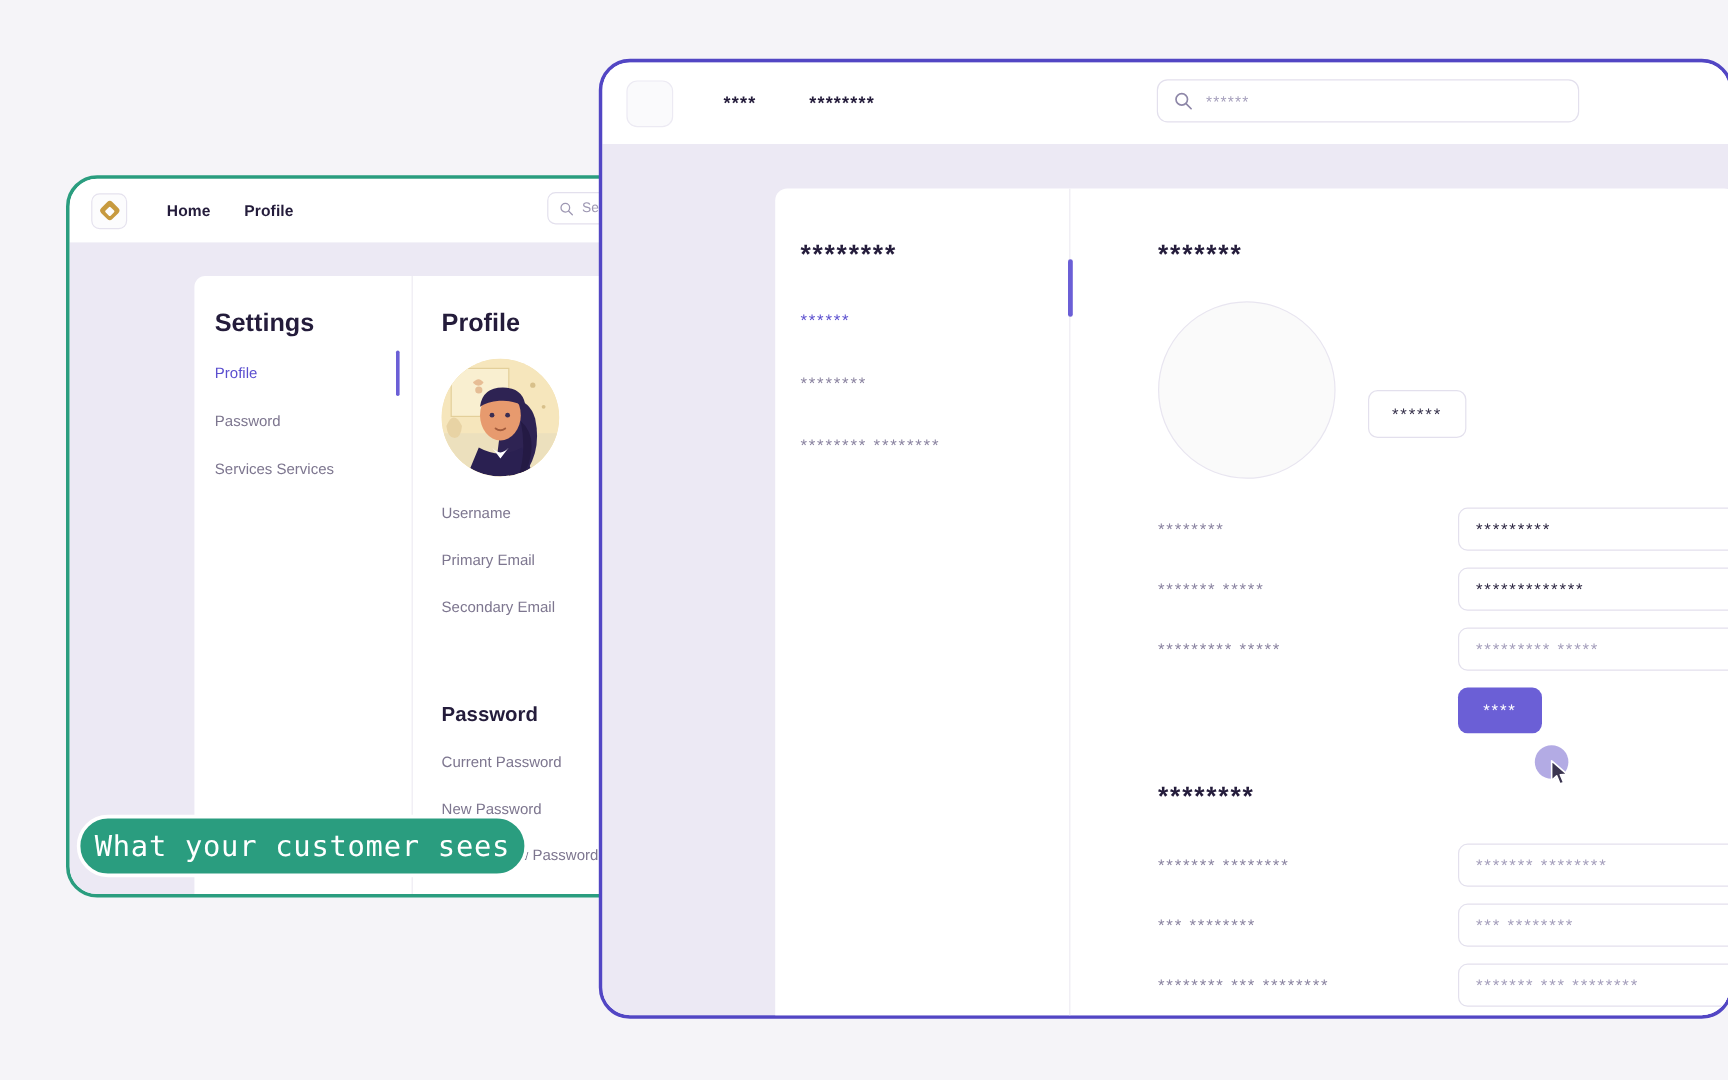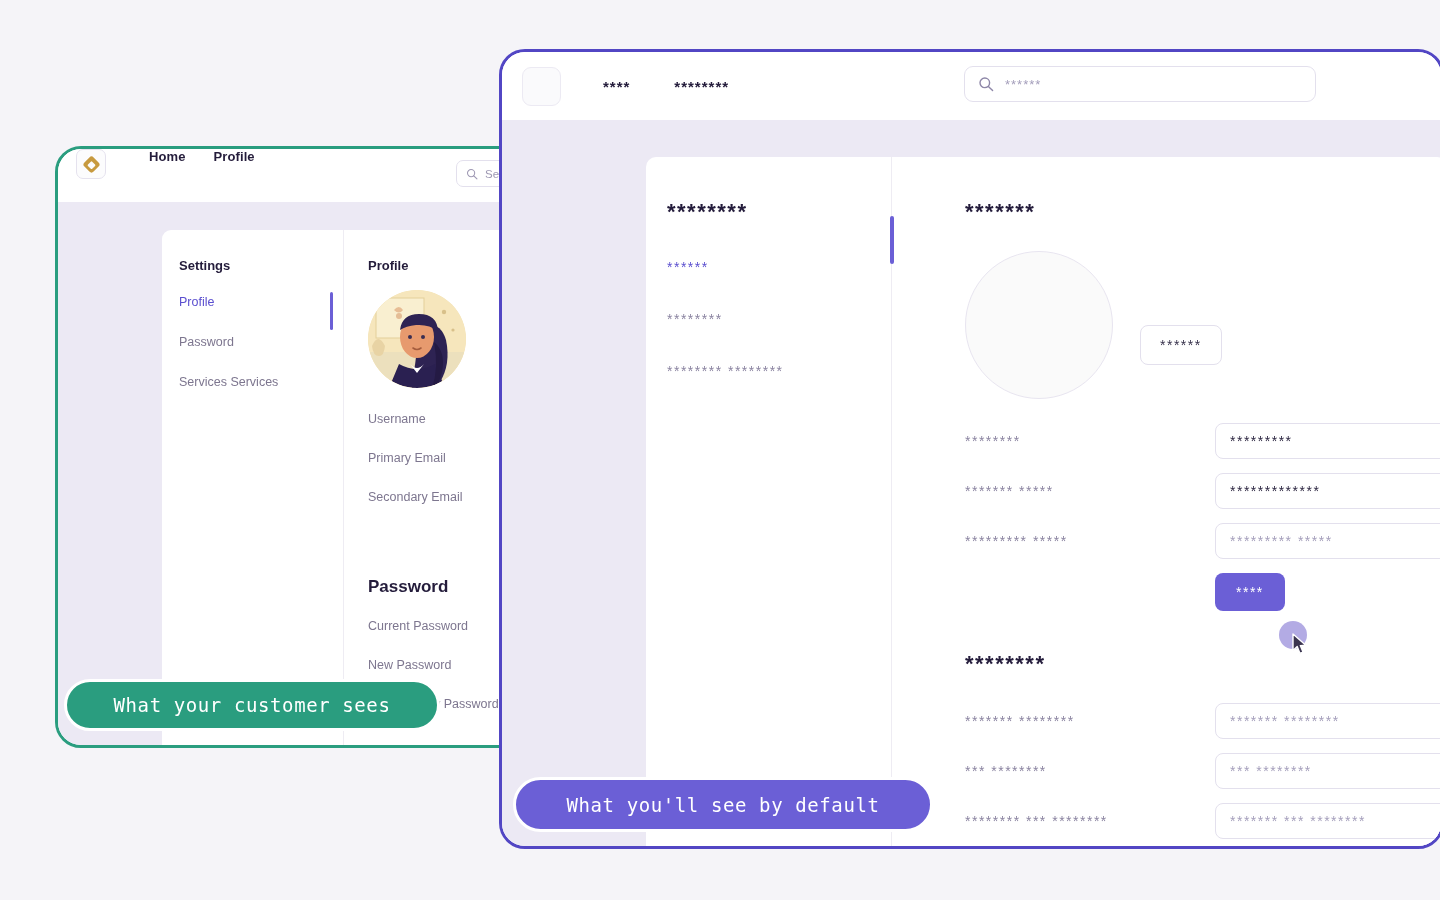"Home" .left-topbar { align-items: flex-start -> center; gap: 10px -> 0 }
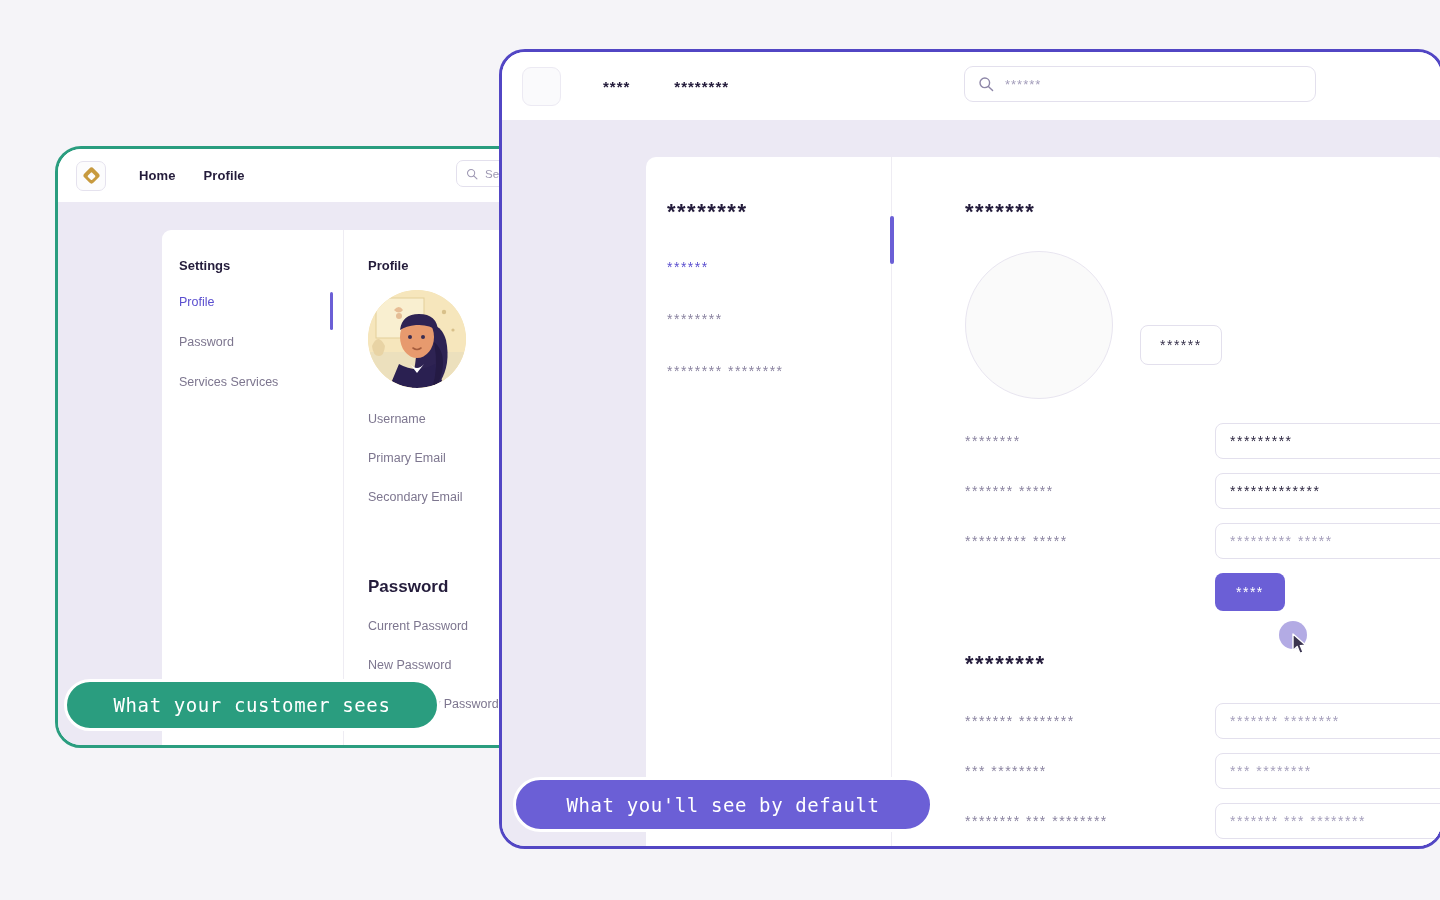"Settings" .panel-h1 { font-size: 13px -> 21px }
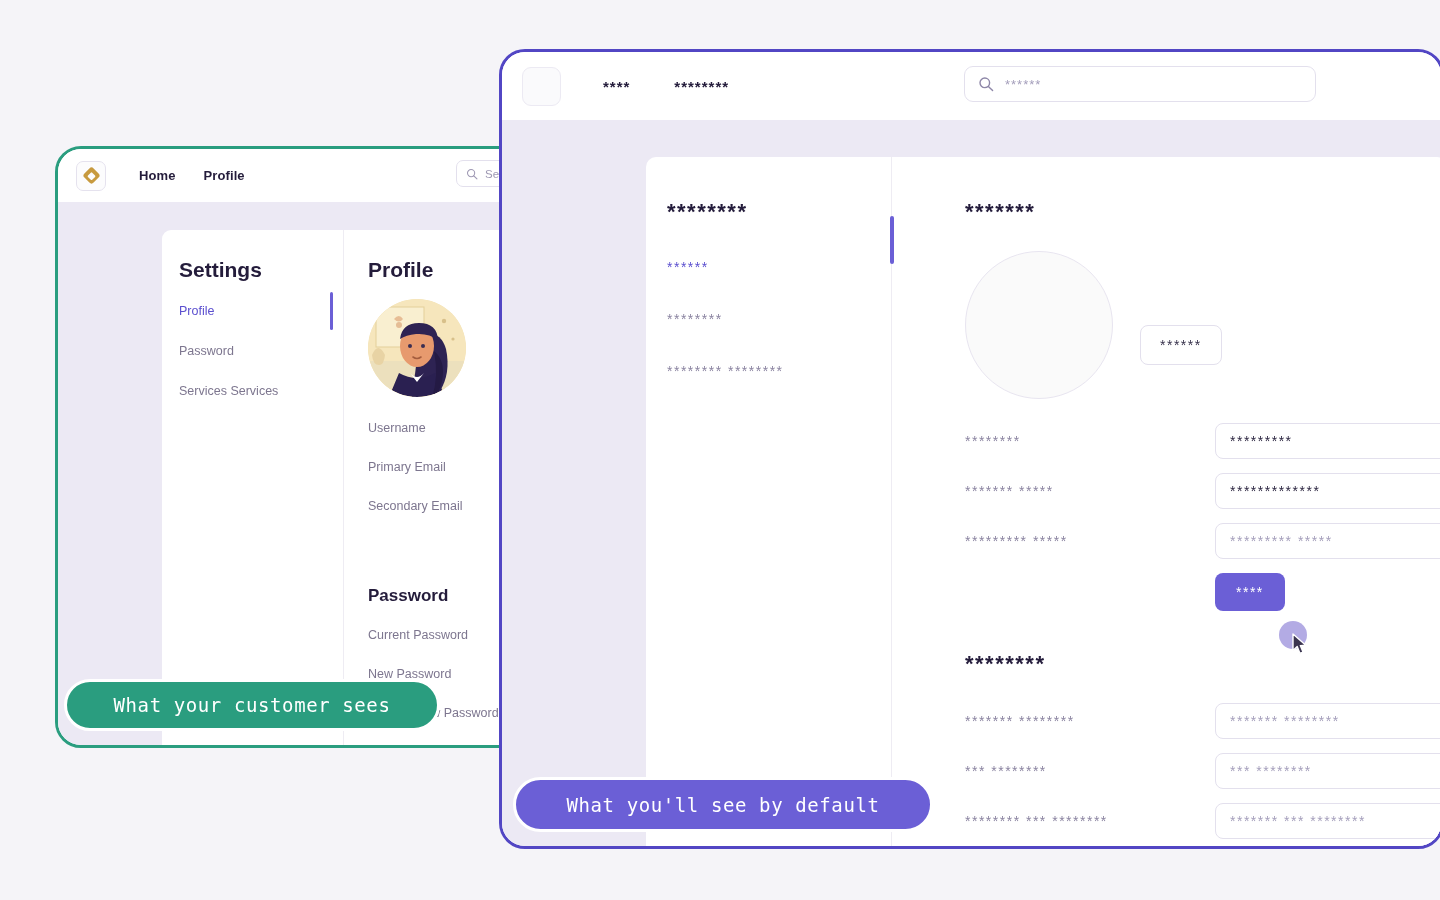"What your customer sees" .pill { font-size: 19px -> 24px }
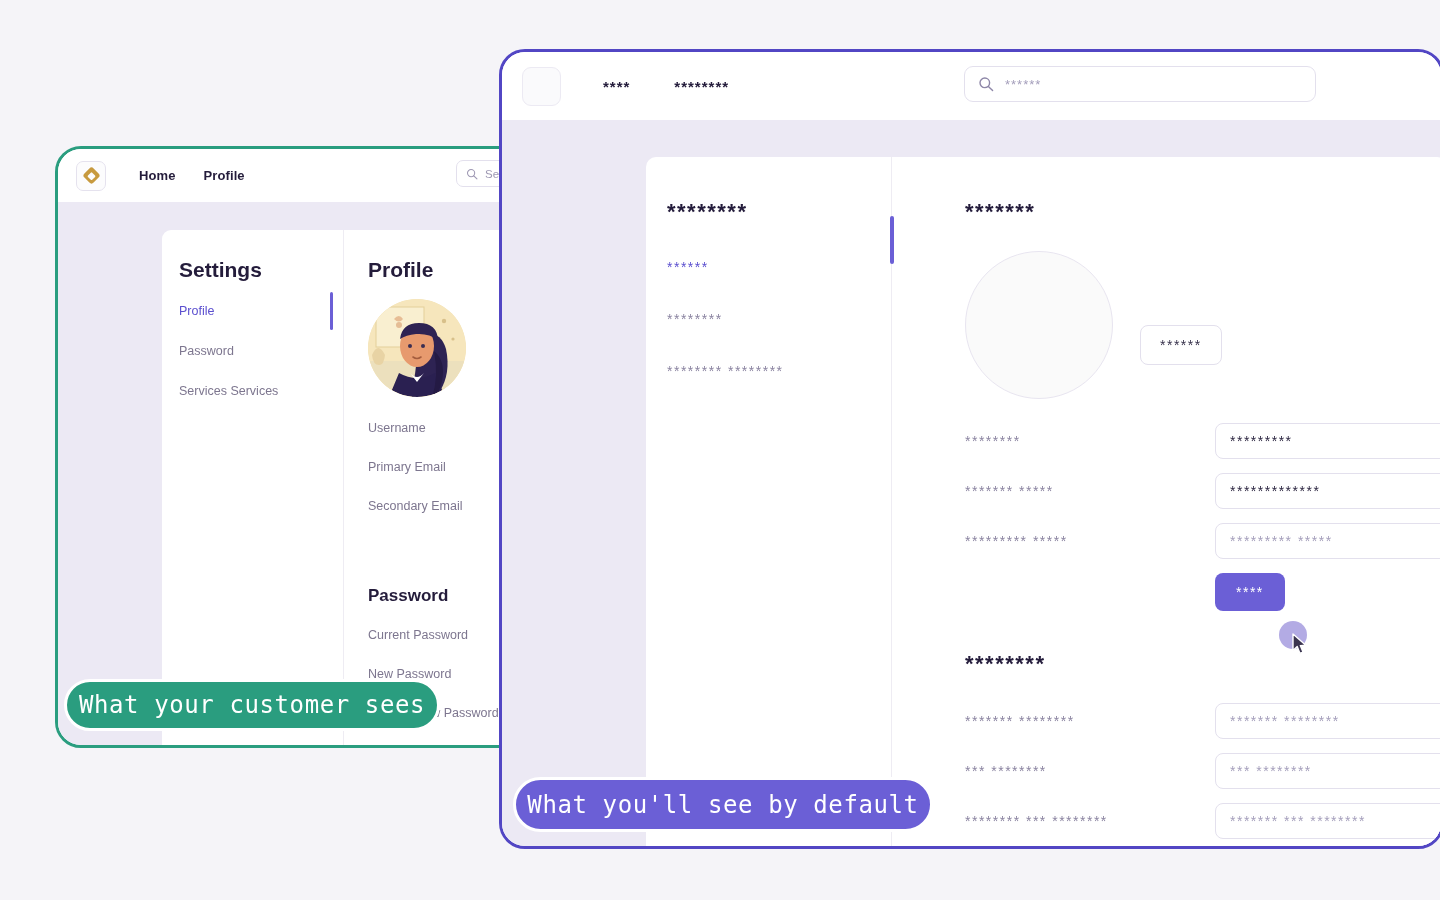"What you'll see by default" div.pill { html: <div>What you'll see by default</div> -> none }
